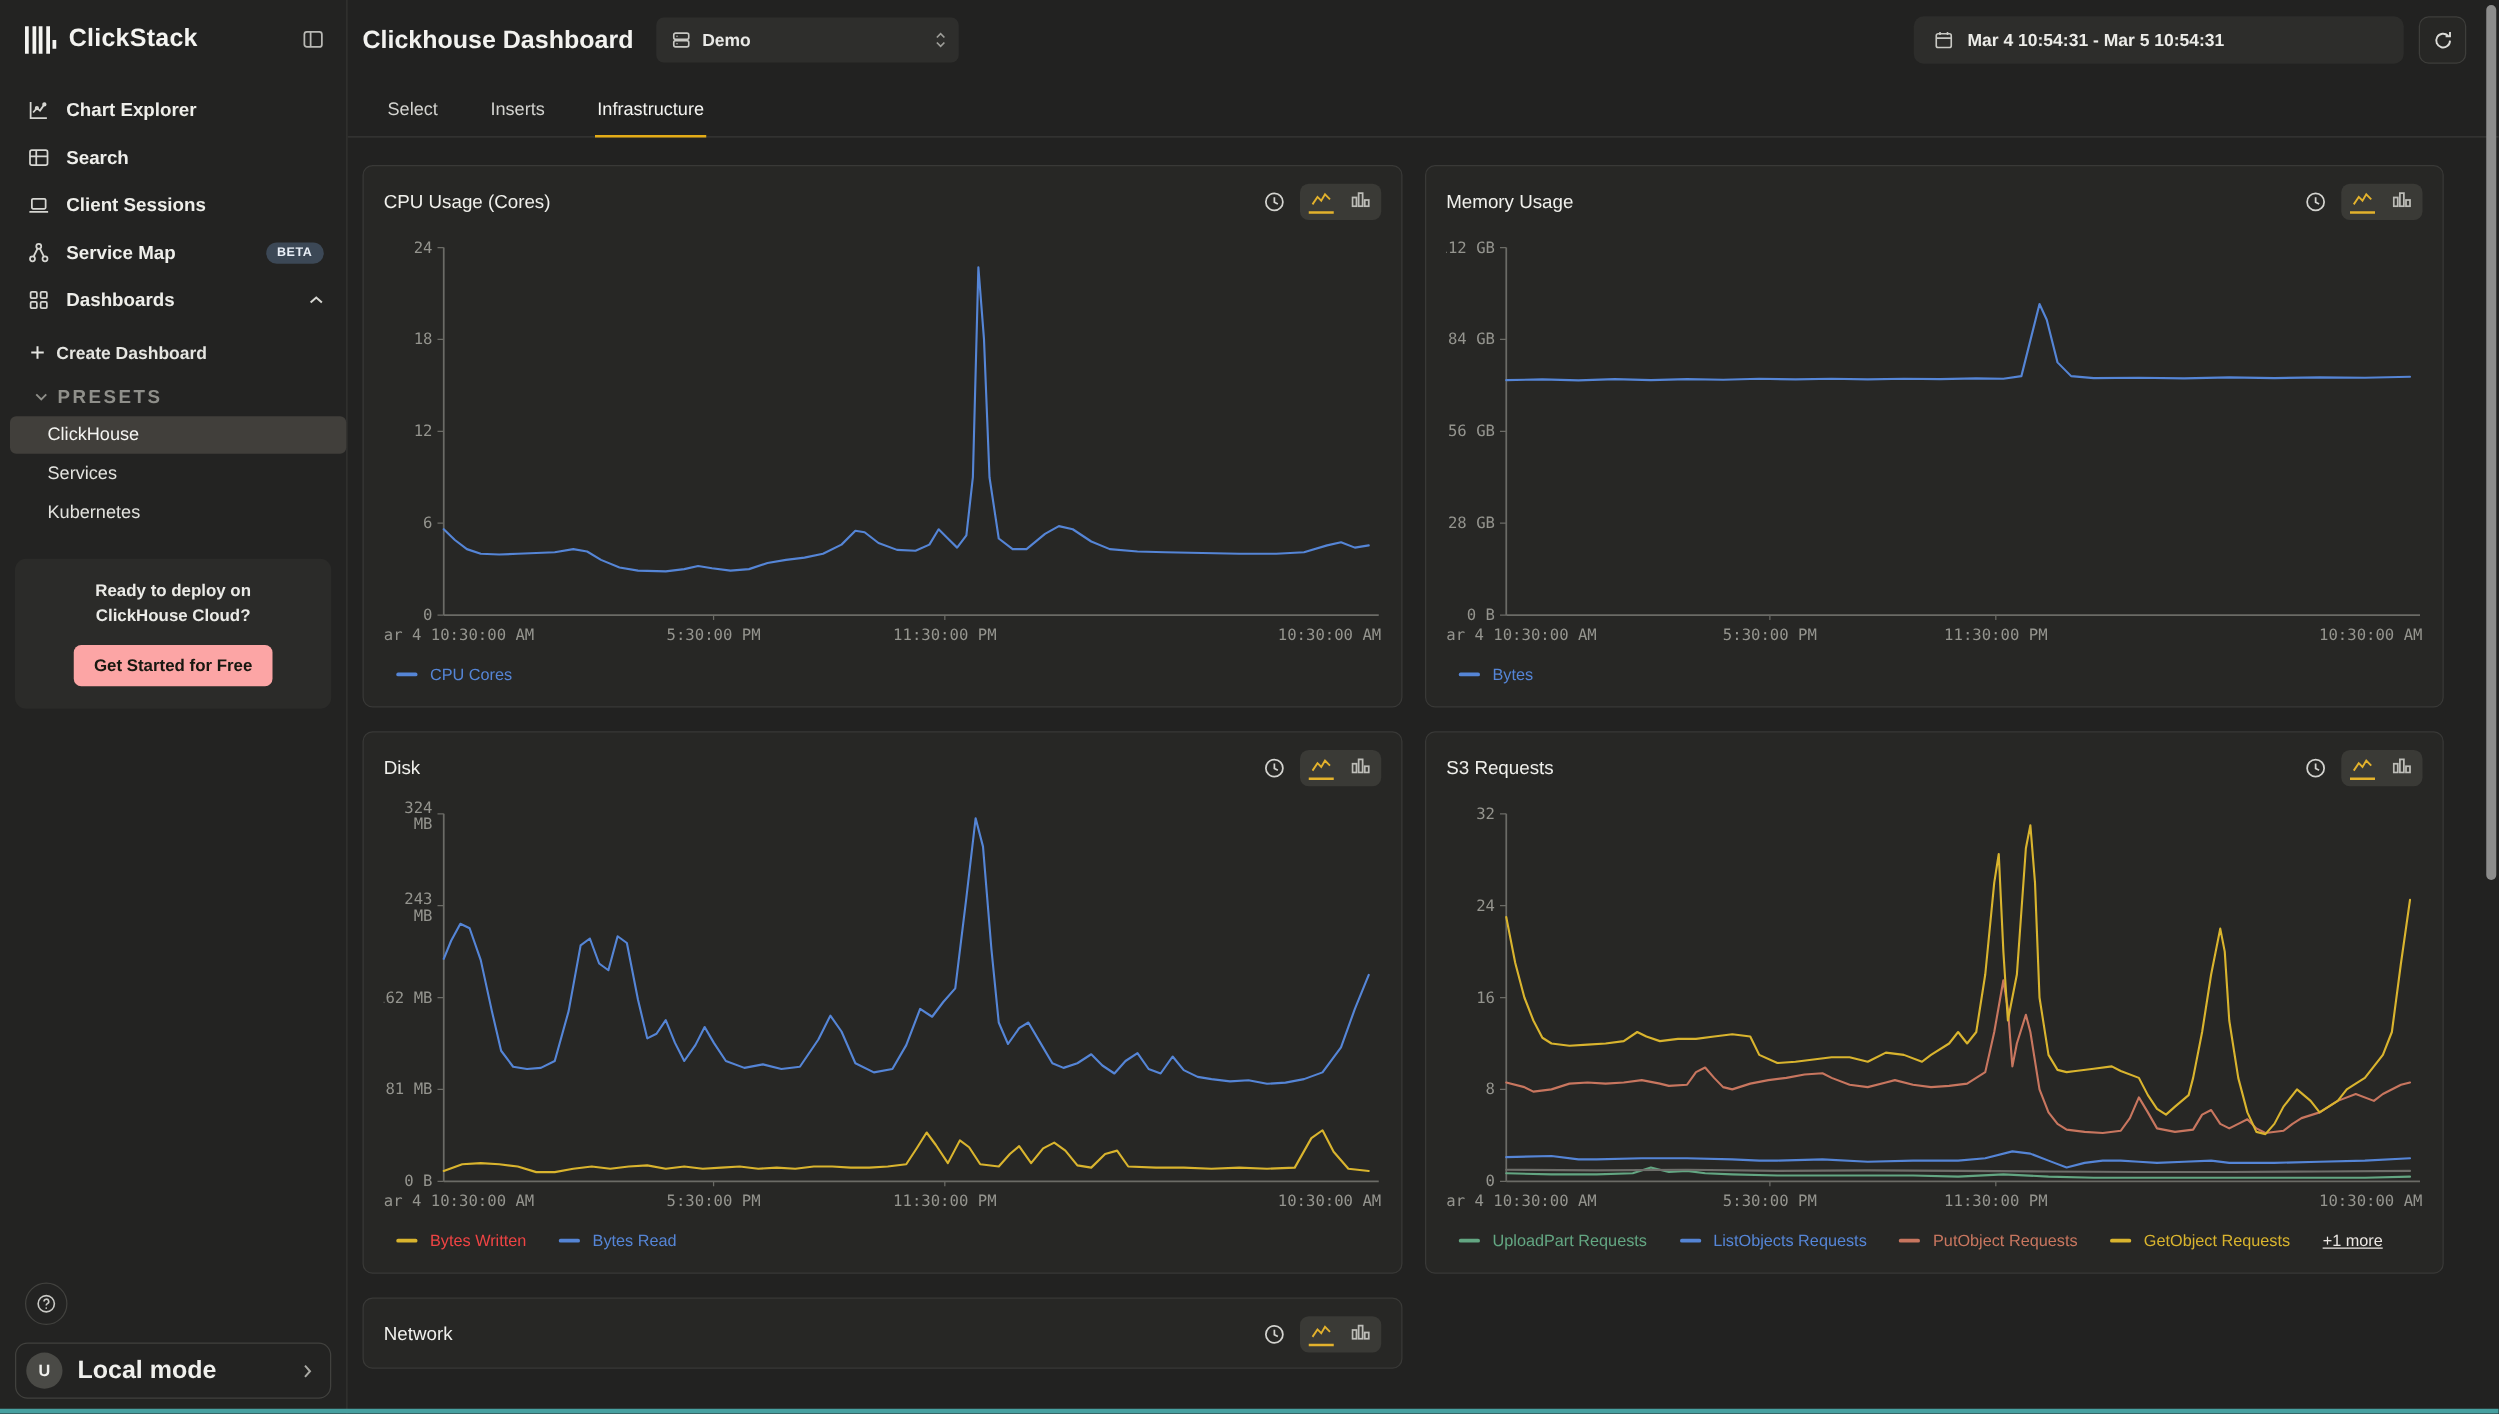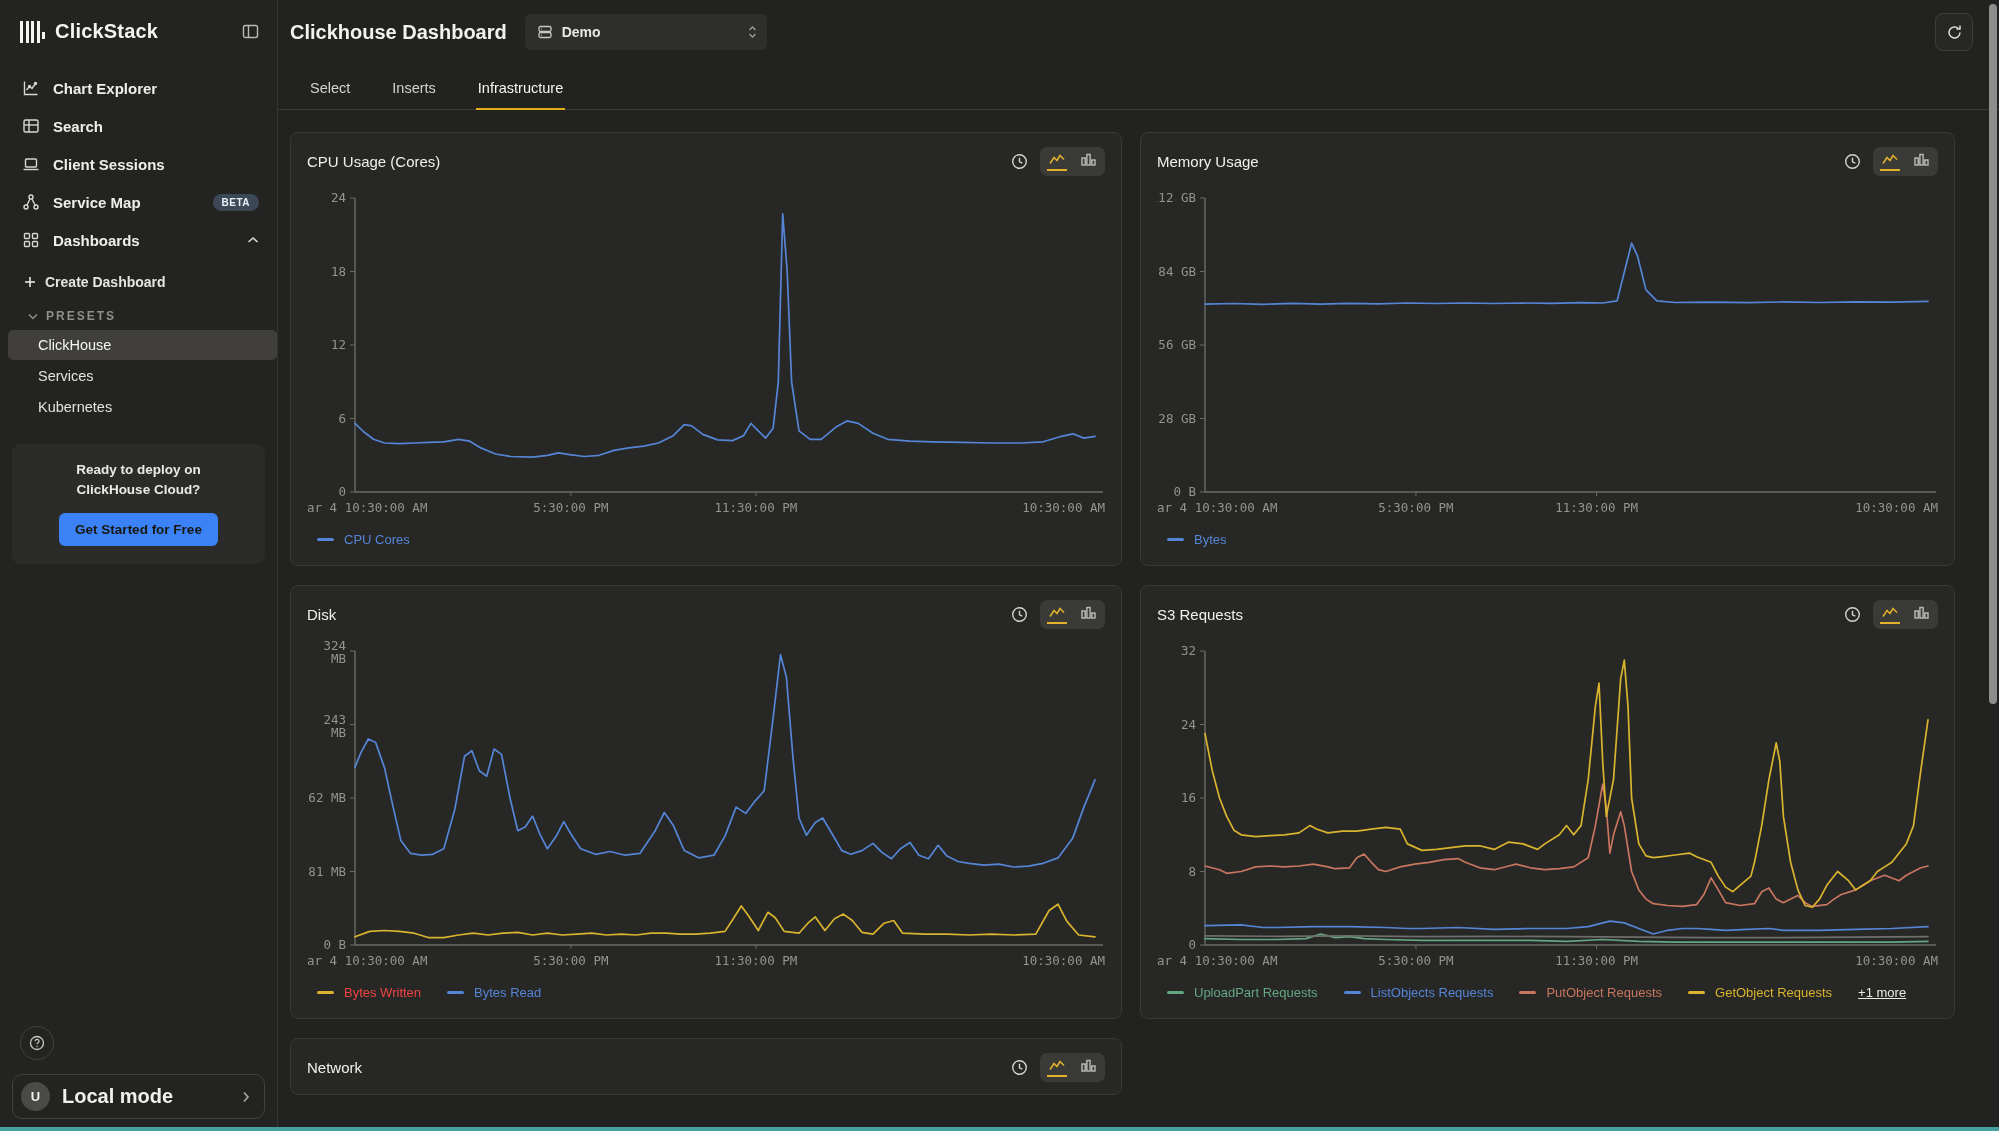"Mar 4 10:54:31 - Mar" div.date-range { html: none -> <div> <svg> <rect></rect> <line></line> <line></line> <line></line> </svg> <span>Mar 4 10:54:31 - Mar 5 10:54:31</span> </div> }
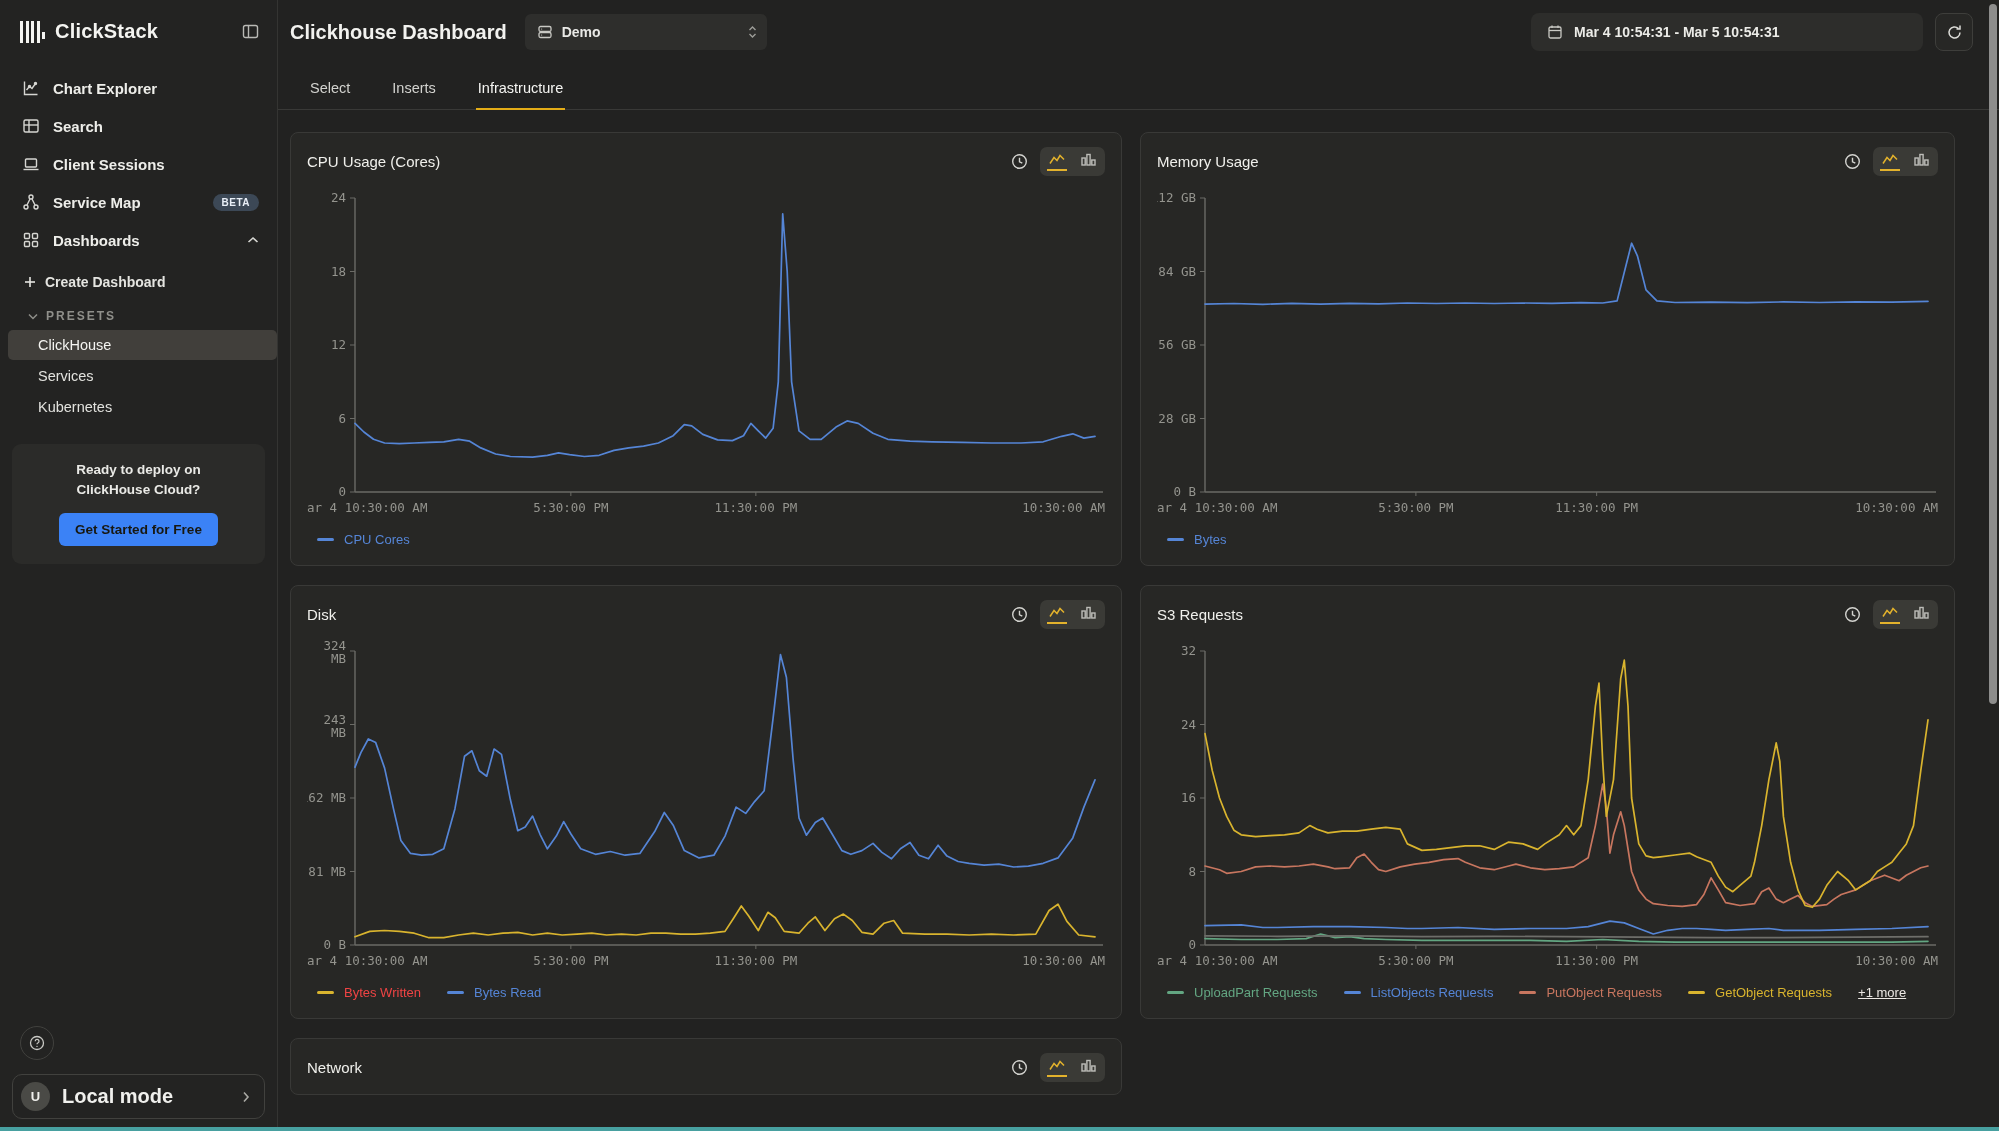"PRESETS" .presets-head { font-size: 12px -> 15px }
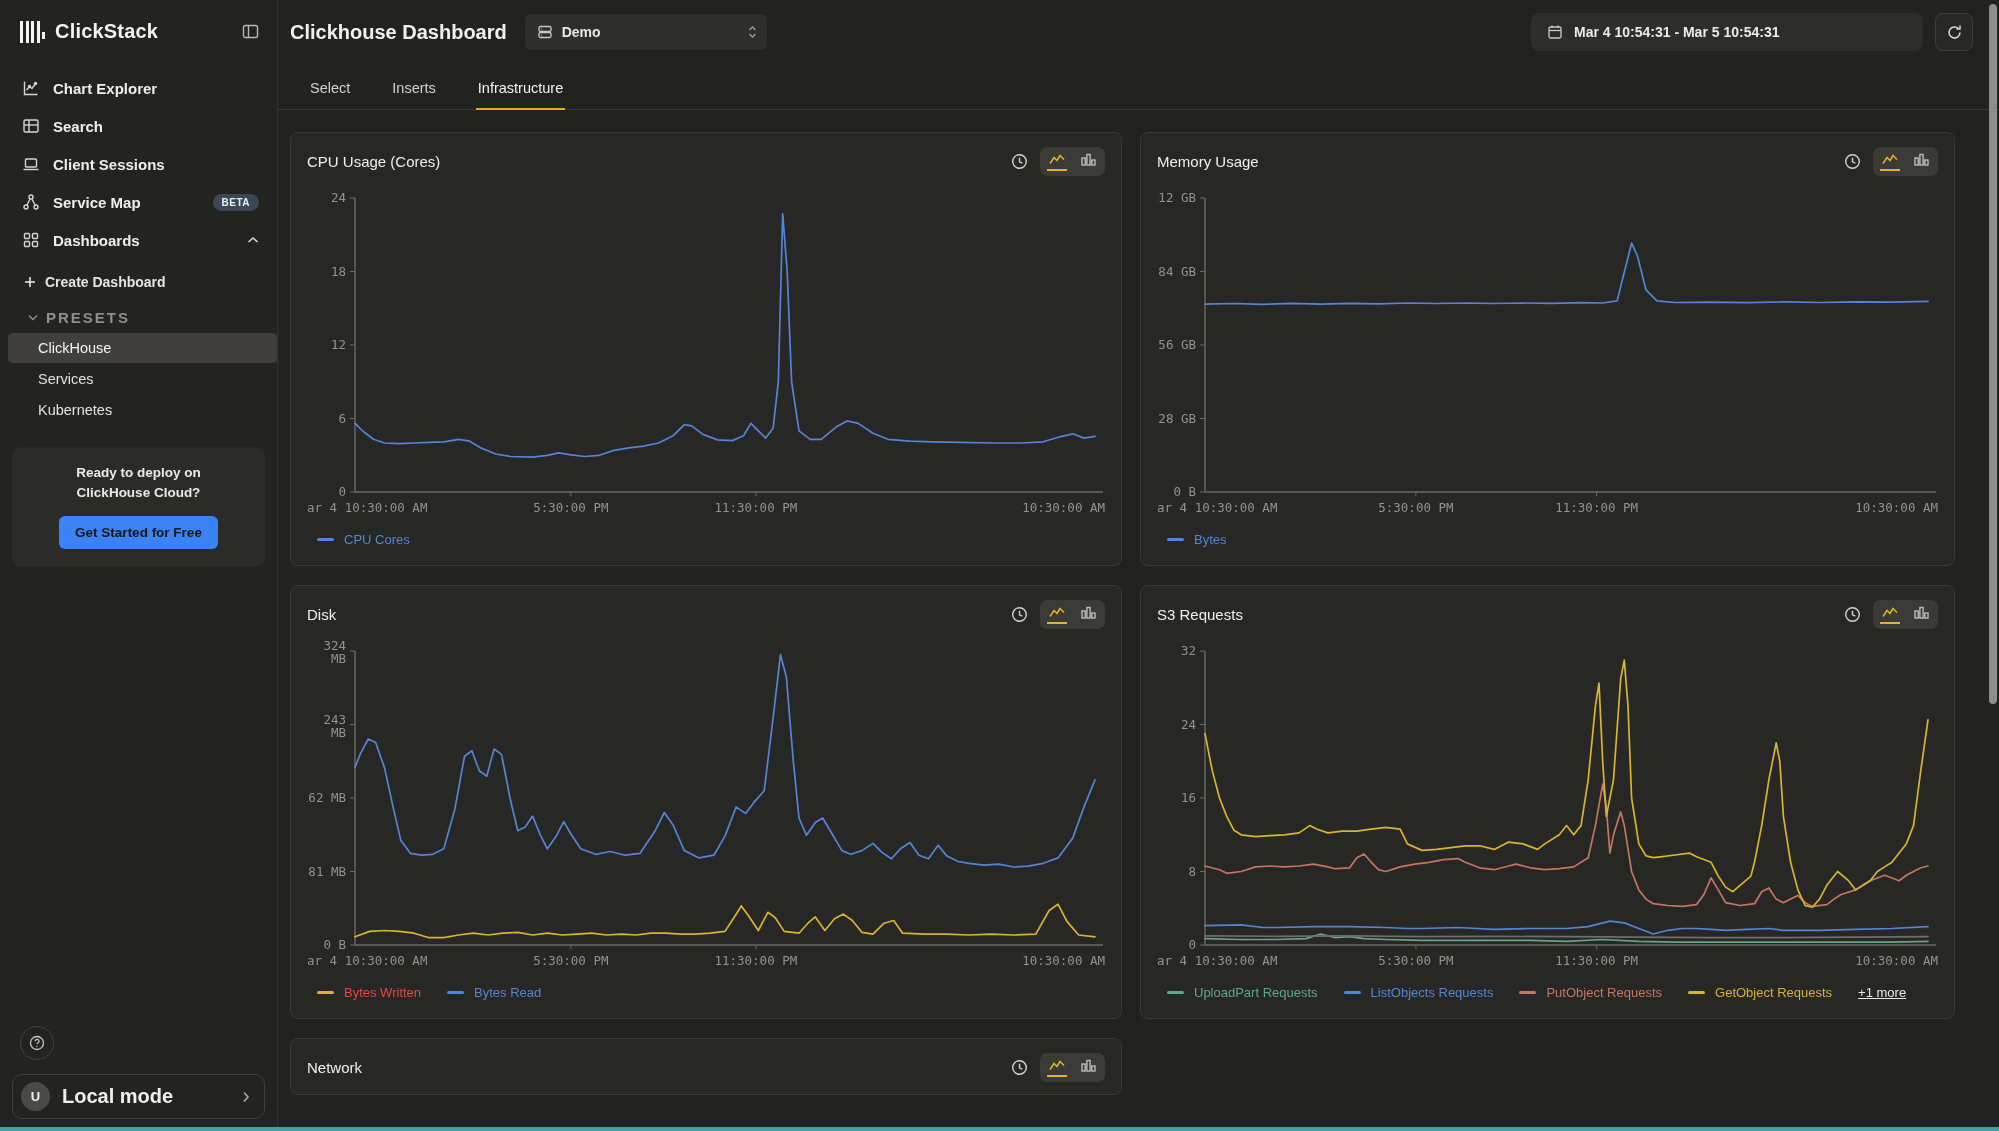"Get Started for Free" .promo-btn { background: #3b82f6 -> #fca5a5 }
